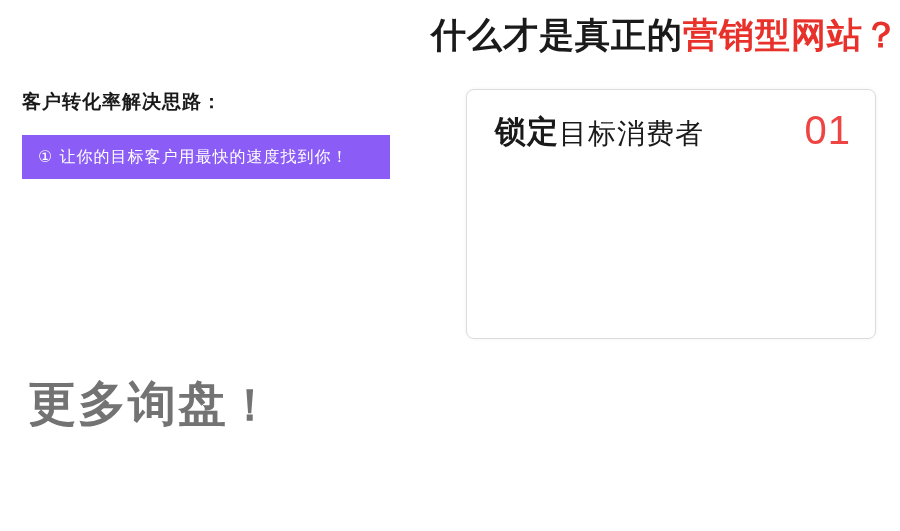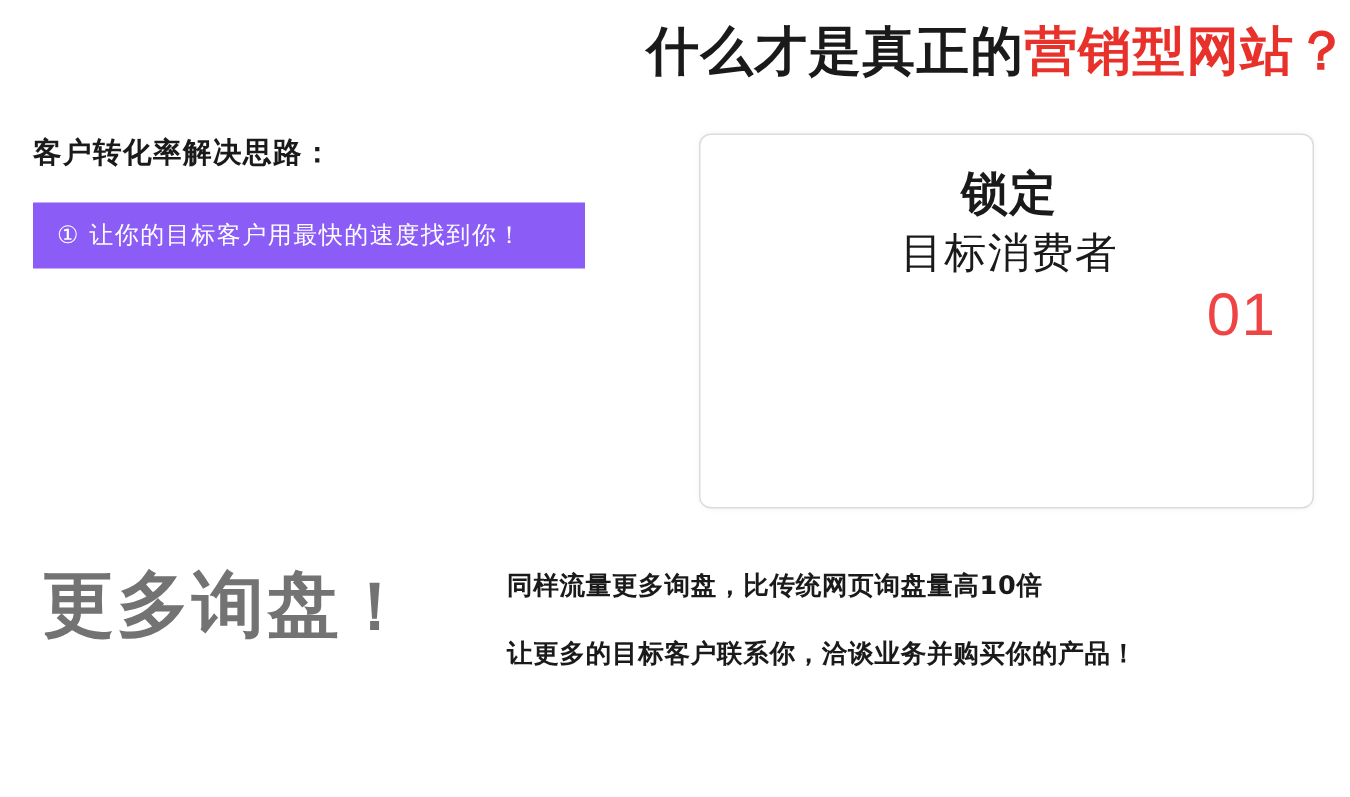"锁定" .card-head { align-items: center -> flex-end; flex-direction: column -> none }
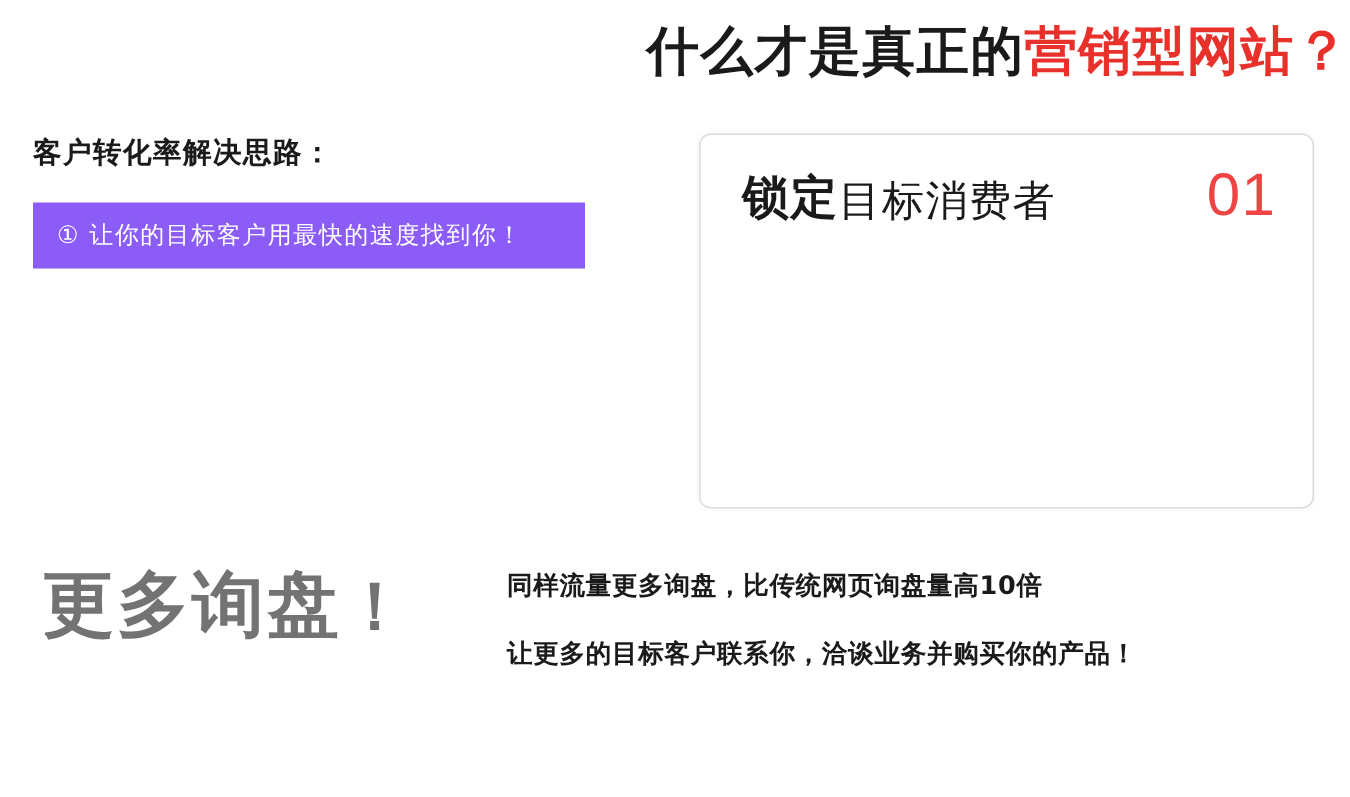"同样流量更多询盘，比传统网页询盘量高10倍" div.bottom-lines { html: <div> <div>同样流量更多询盘，比传统网页询盘量高10倍</div> <div>让更多的目标客户联系你，洽谈业务并购买你的产品！</div> </div> -> none }
